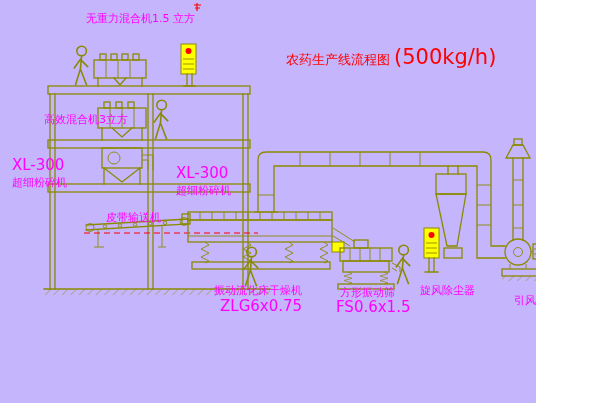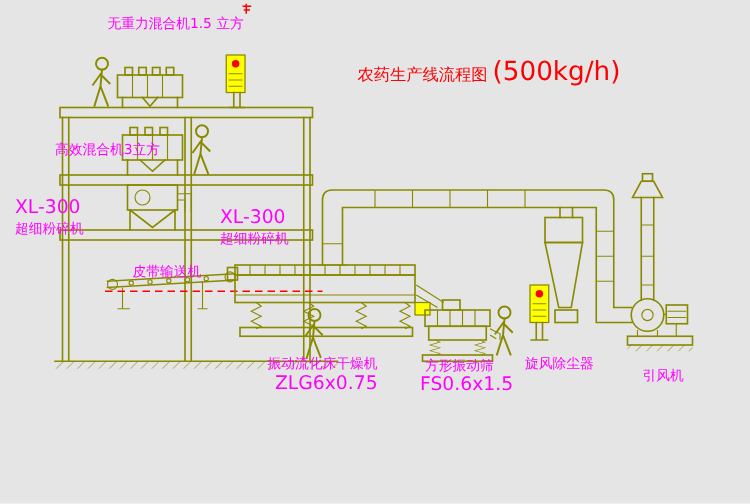"无重力混合机1.5 立方" .stage { background: #e5e5e5 -> #c4b5fd; width: 600px -> 536px }
